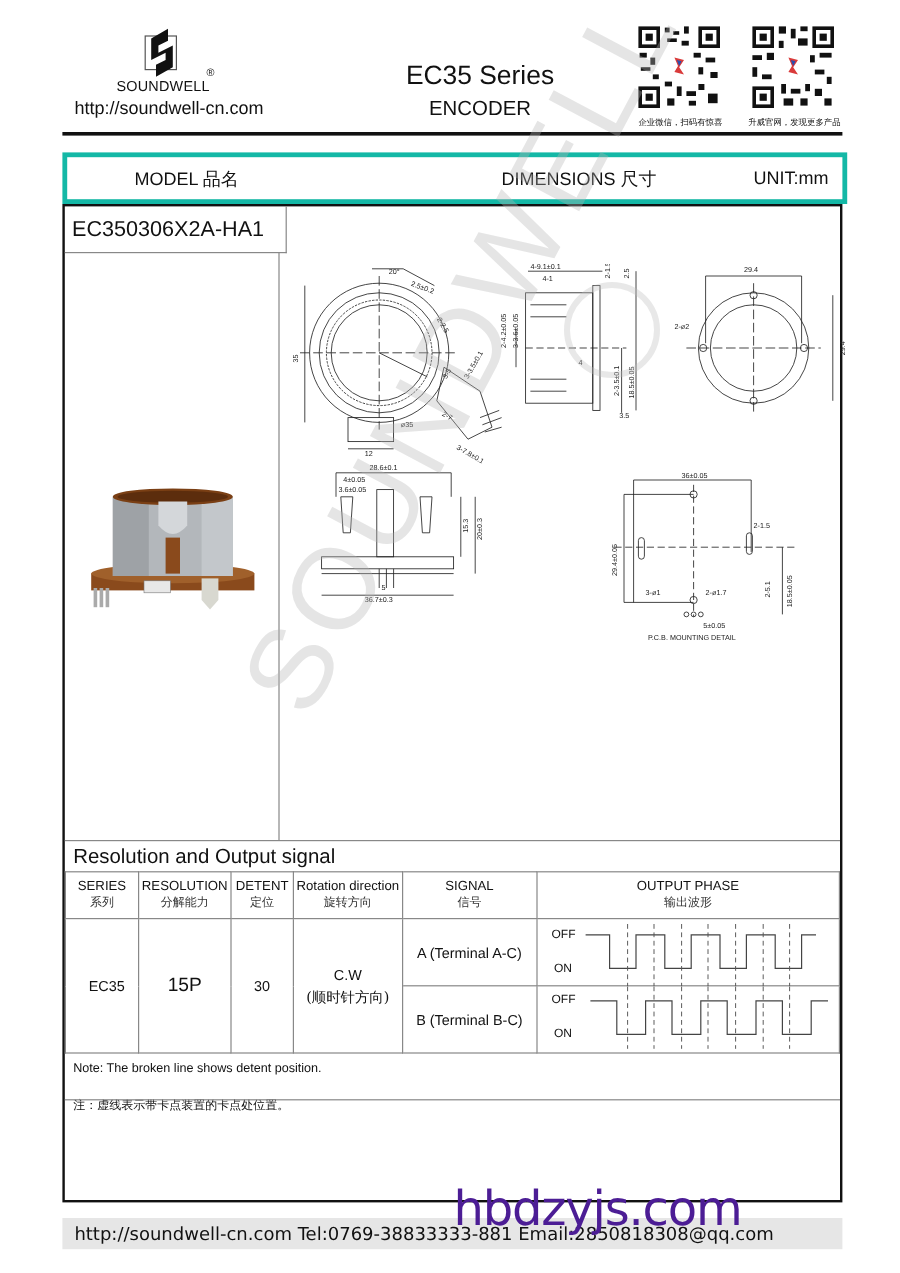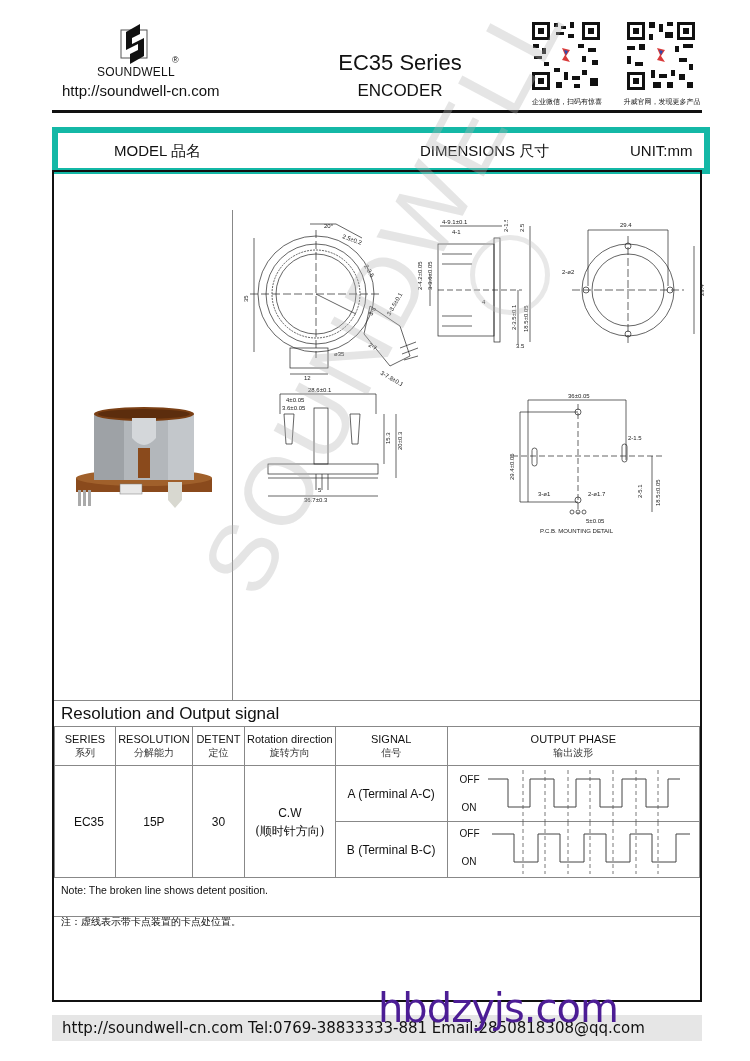"MODEL 品名" .hdr { border: 6px solid #14b8a6 -> 4px solid #14b8a6 }
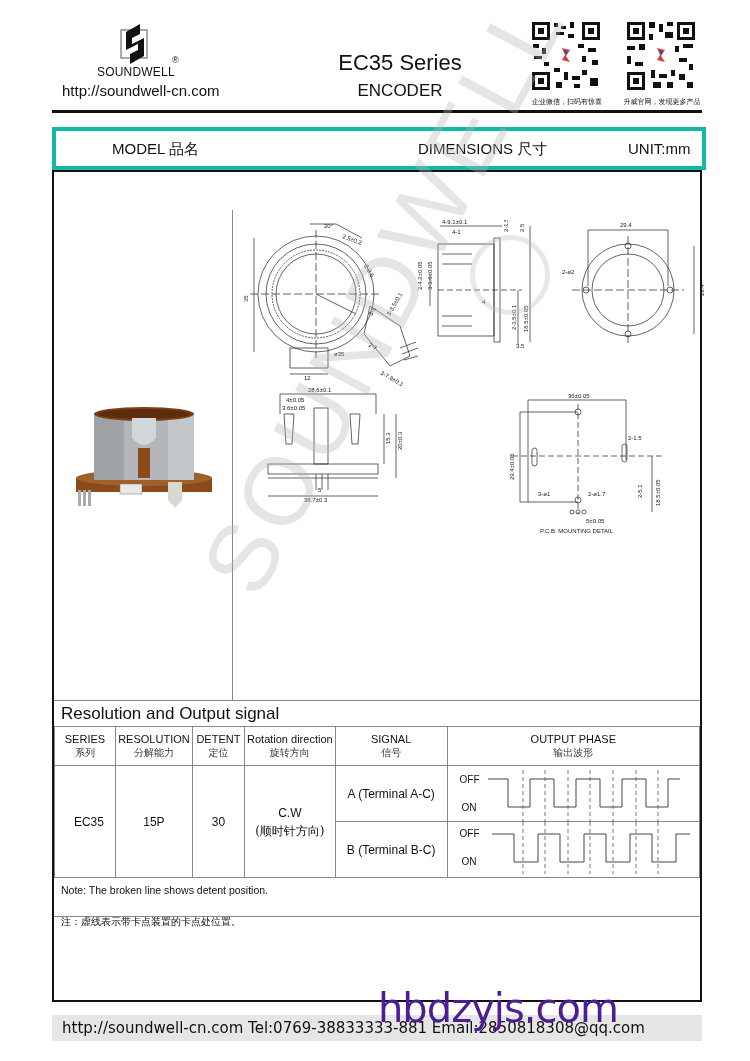"EC350306X2A-HA1" div.abs { html: none -> <div>EC350306X2A-HA1</div> }
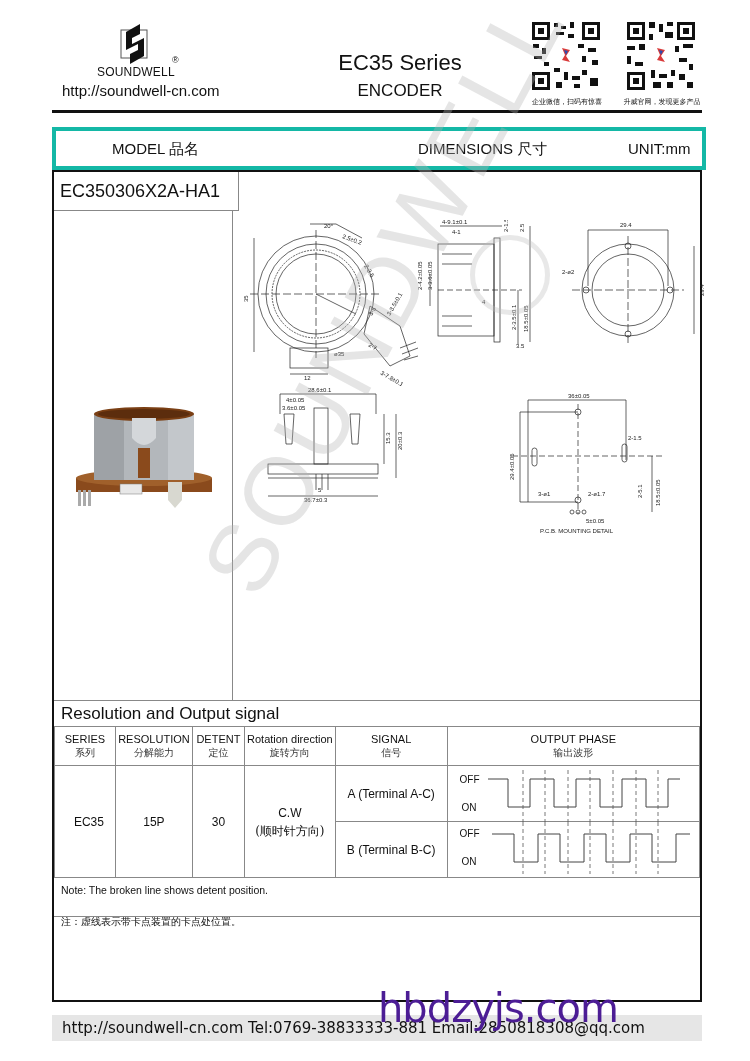"15P" td { font-size: 12px -> 16px }
